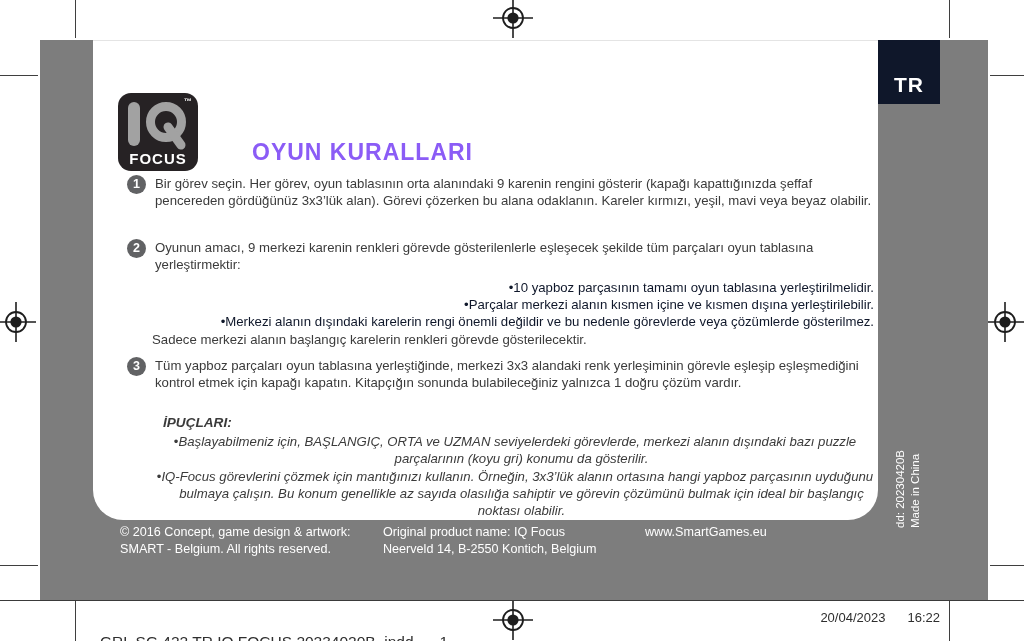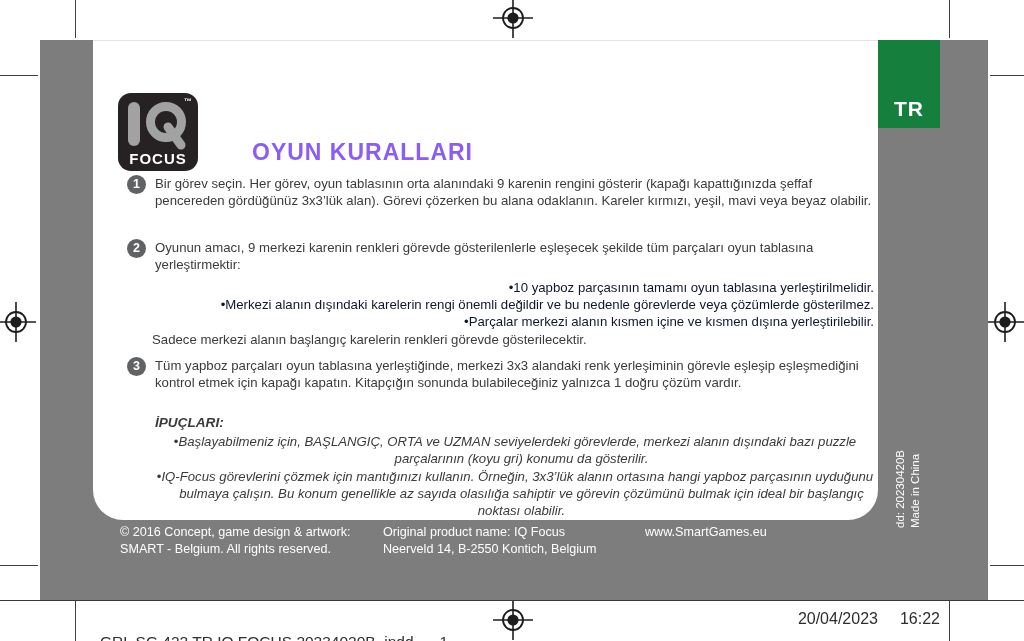"TR" .tr-tab { background: #15803d -> #0f172a; height: 88px -> 64px }
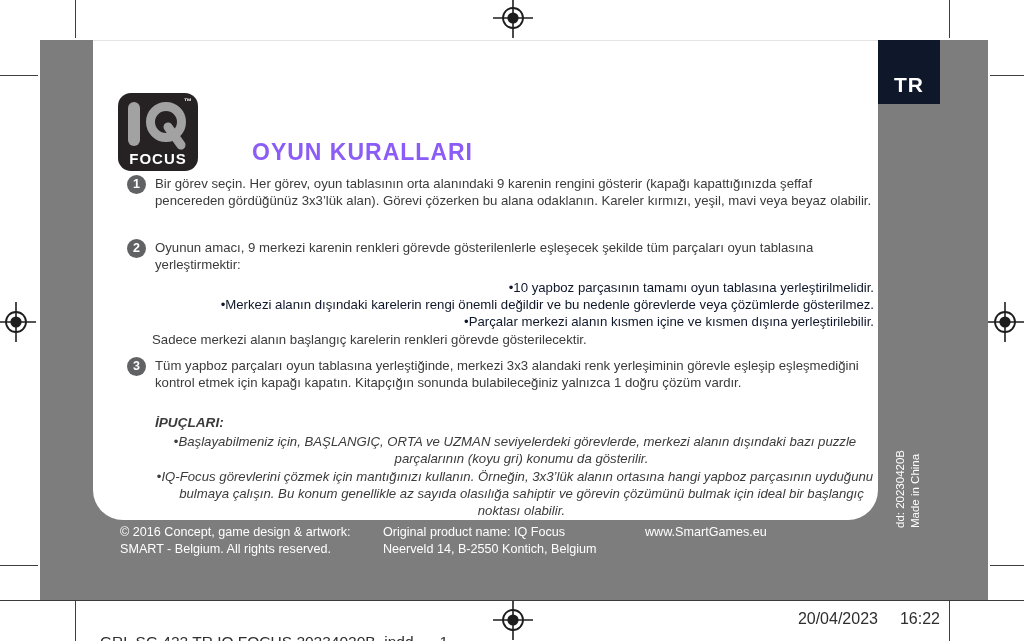"Merkezi alanın dışındaki karelerin rengi" div.bl { order: before "Parçalar merkezi alanın kısmen içine" -> after "Parçalar merkezi alanın kısmen içine" }
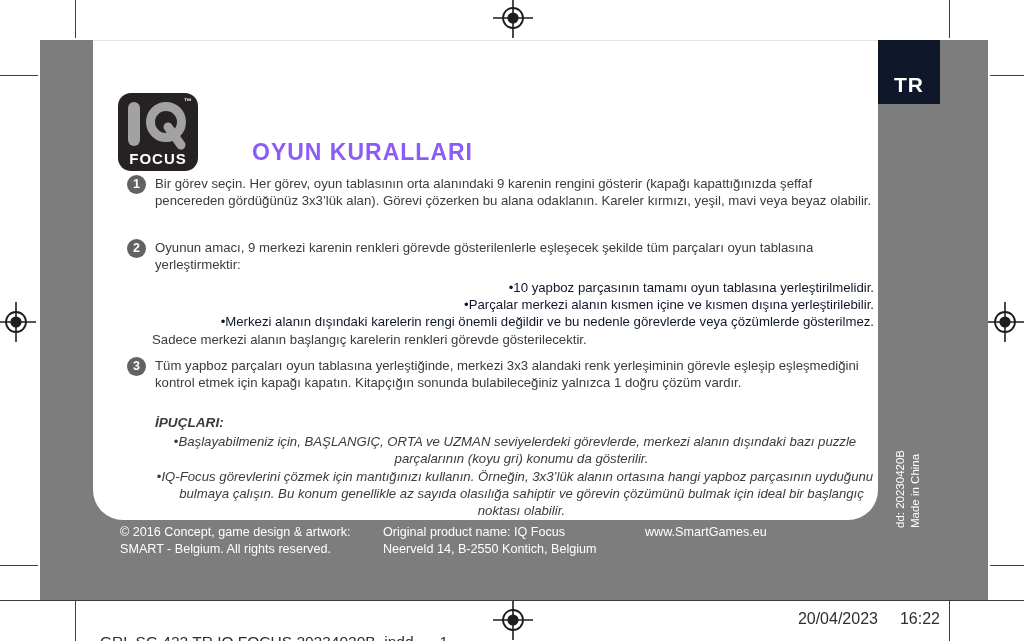"İPUÇLARI:" .tips .tips-head { margin-left: none -> 8px }
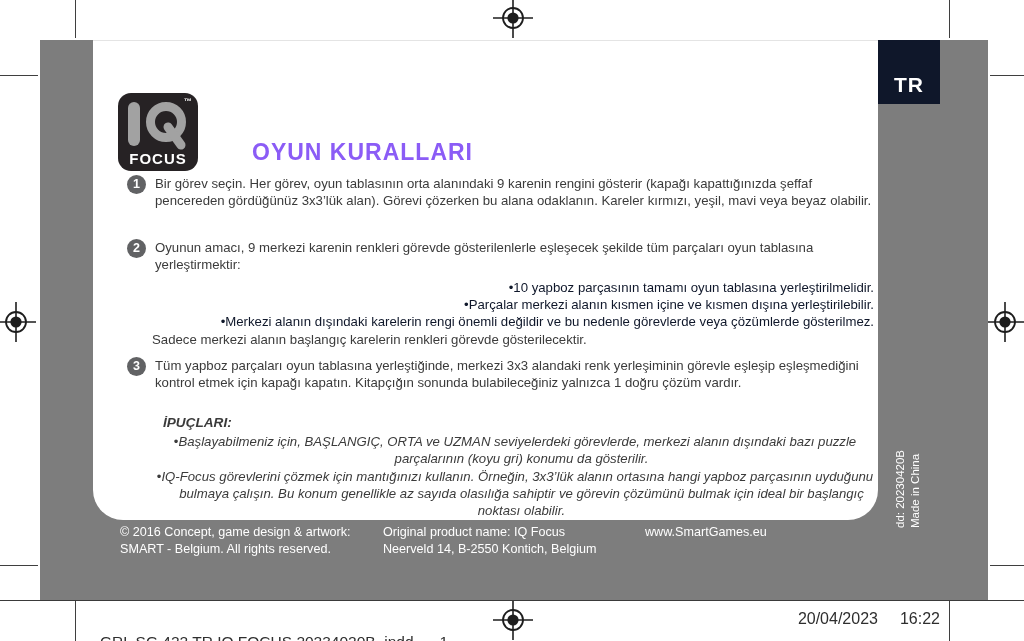"20/04/2023 16:22" .imprint-right { font-size: 16px -> 13px }
